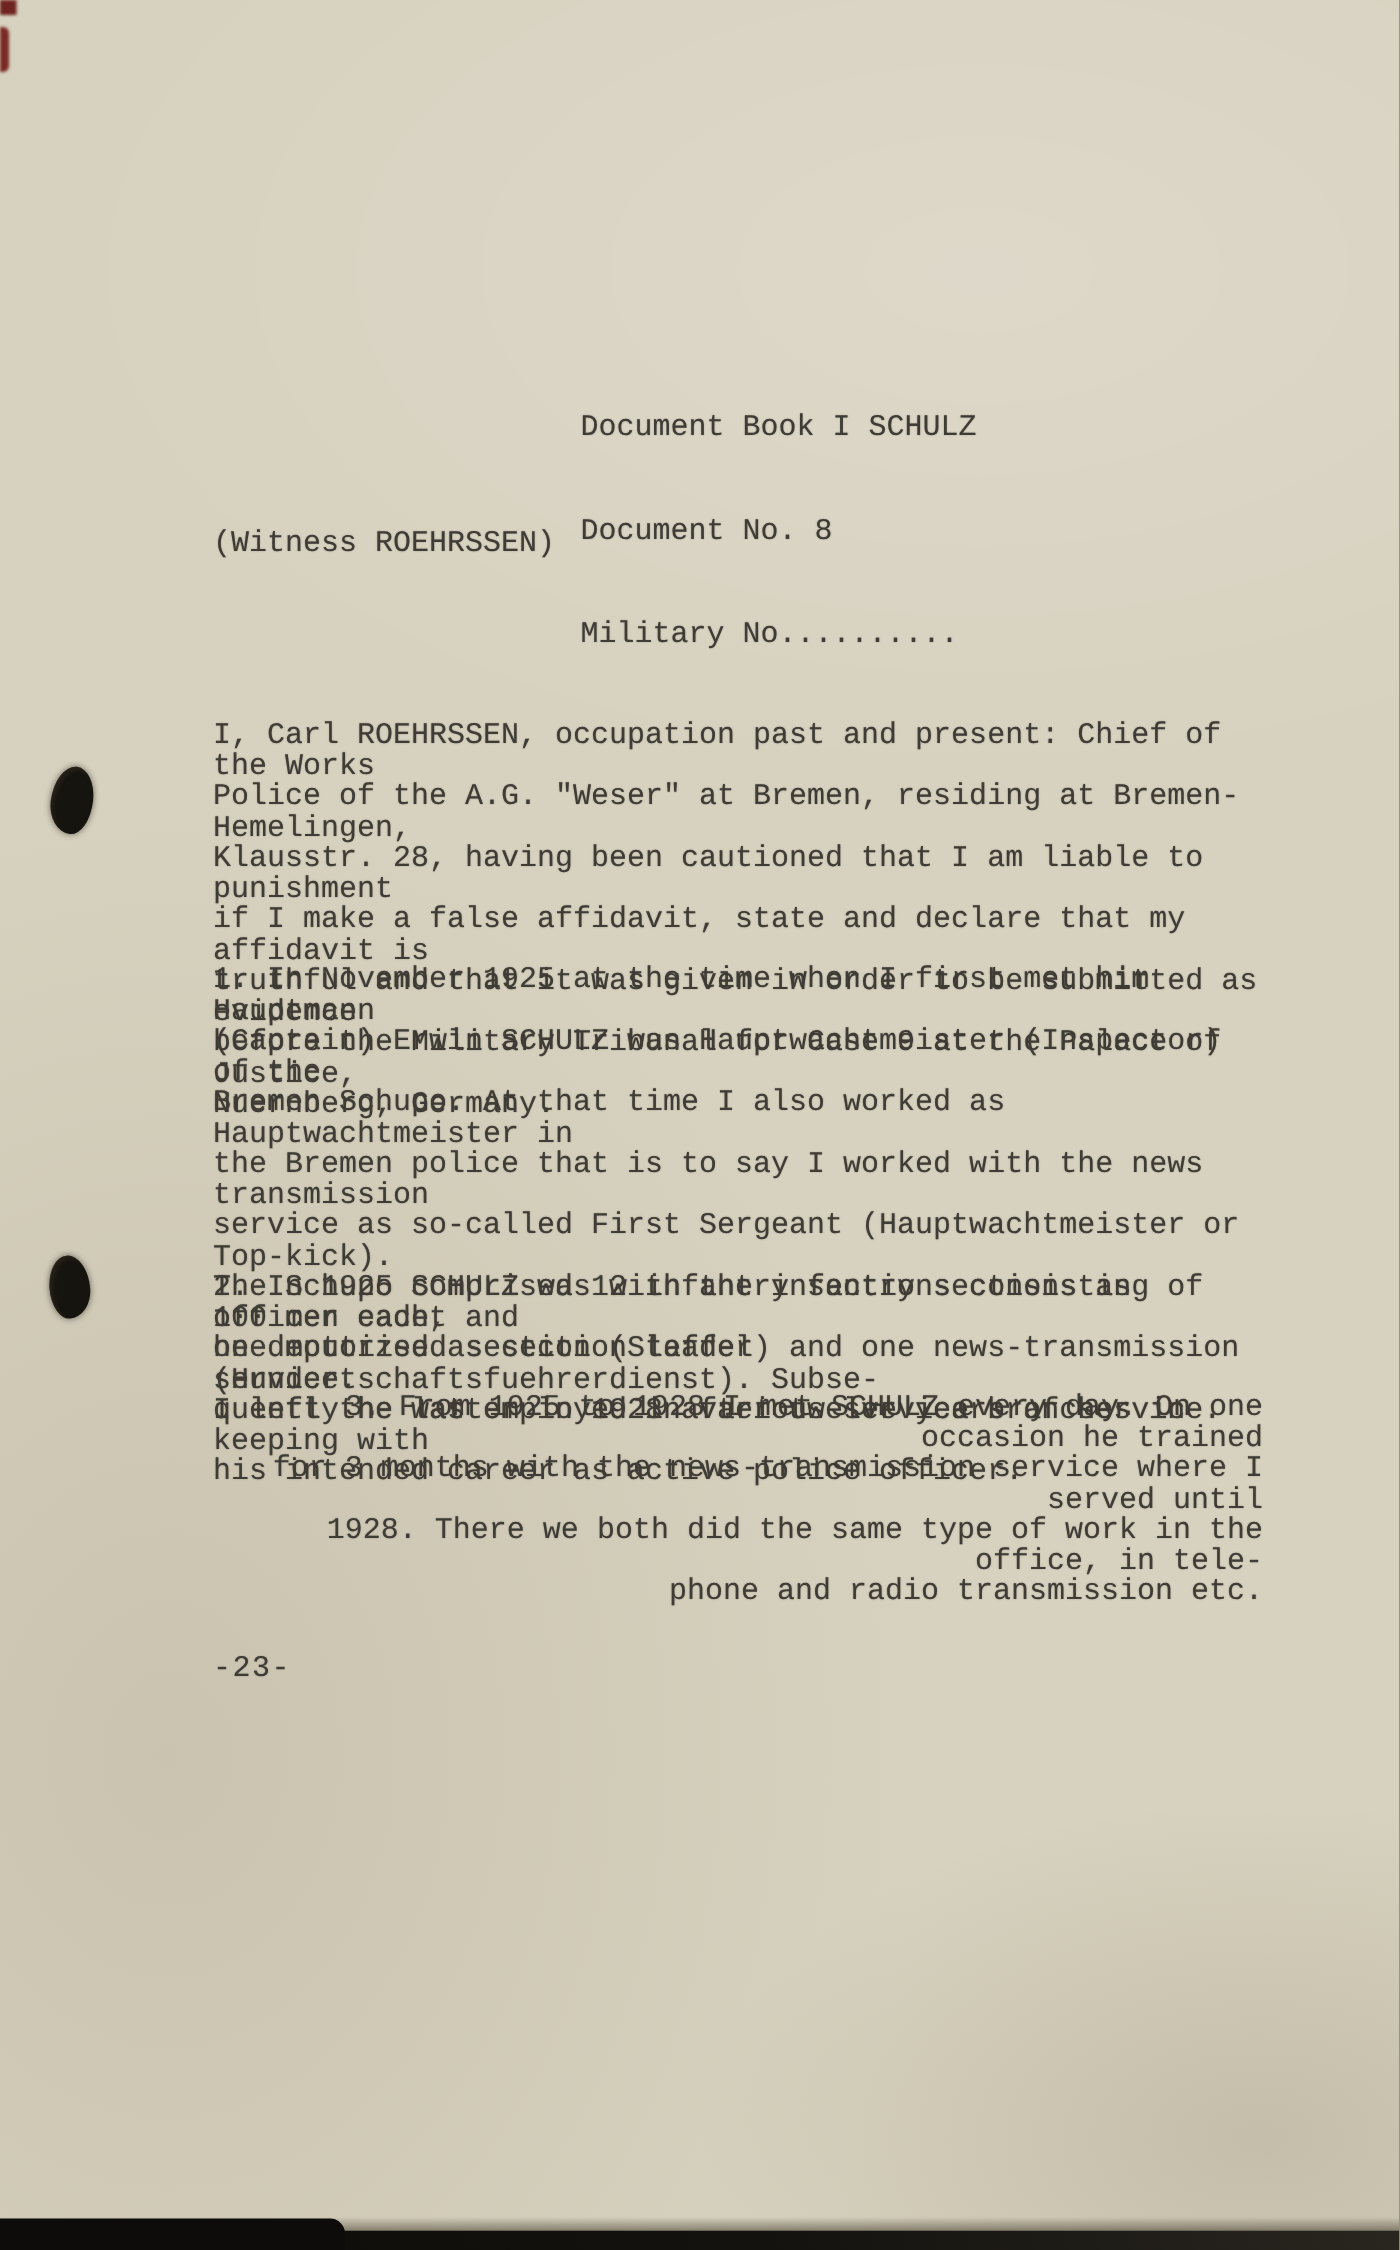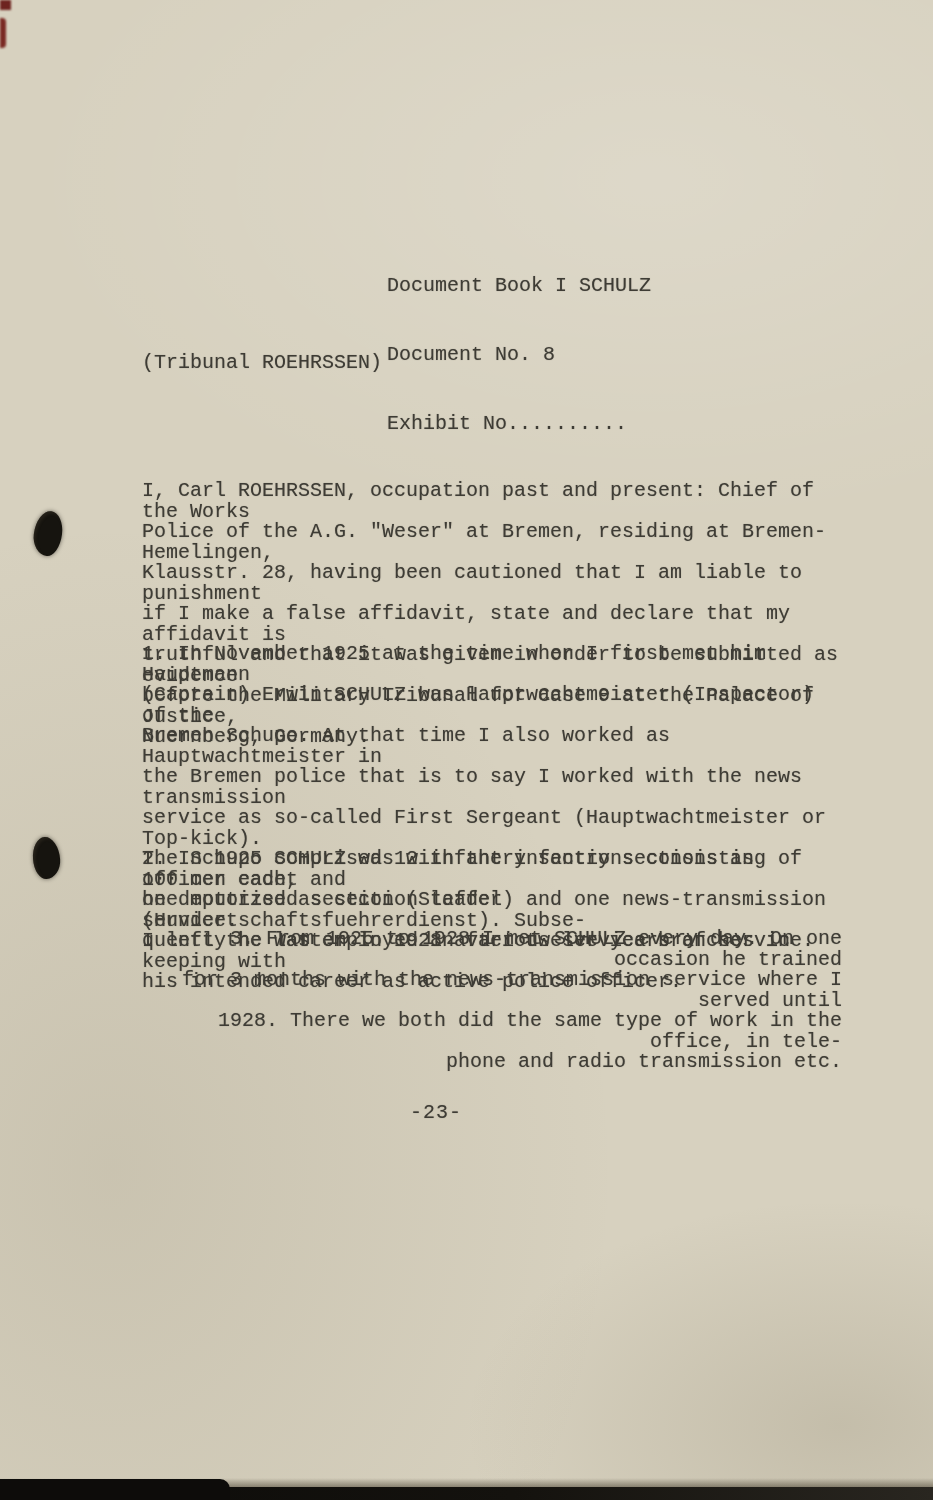"(Tribunal ROEHRSSEN)" div.txt { text: Tribunal -> Witness }
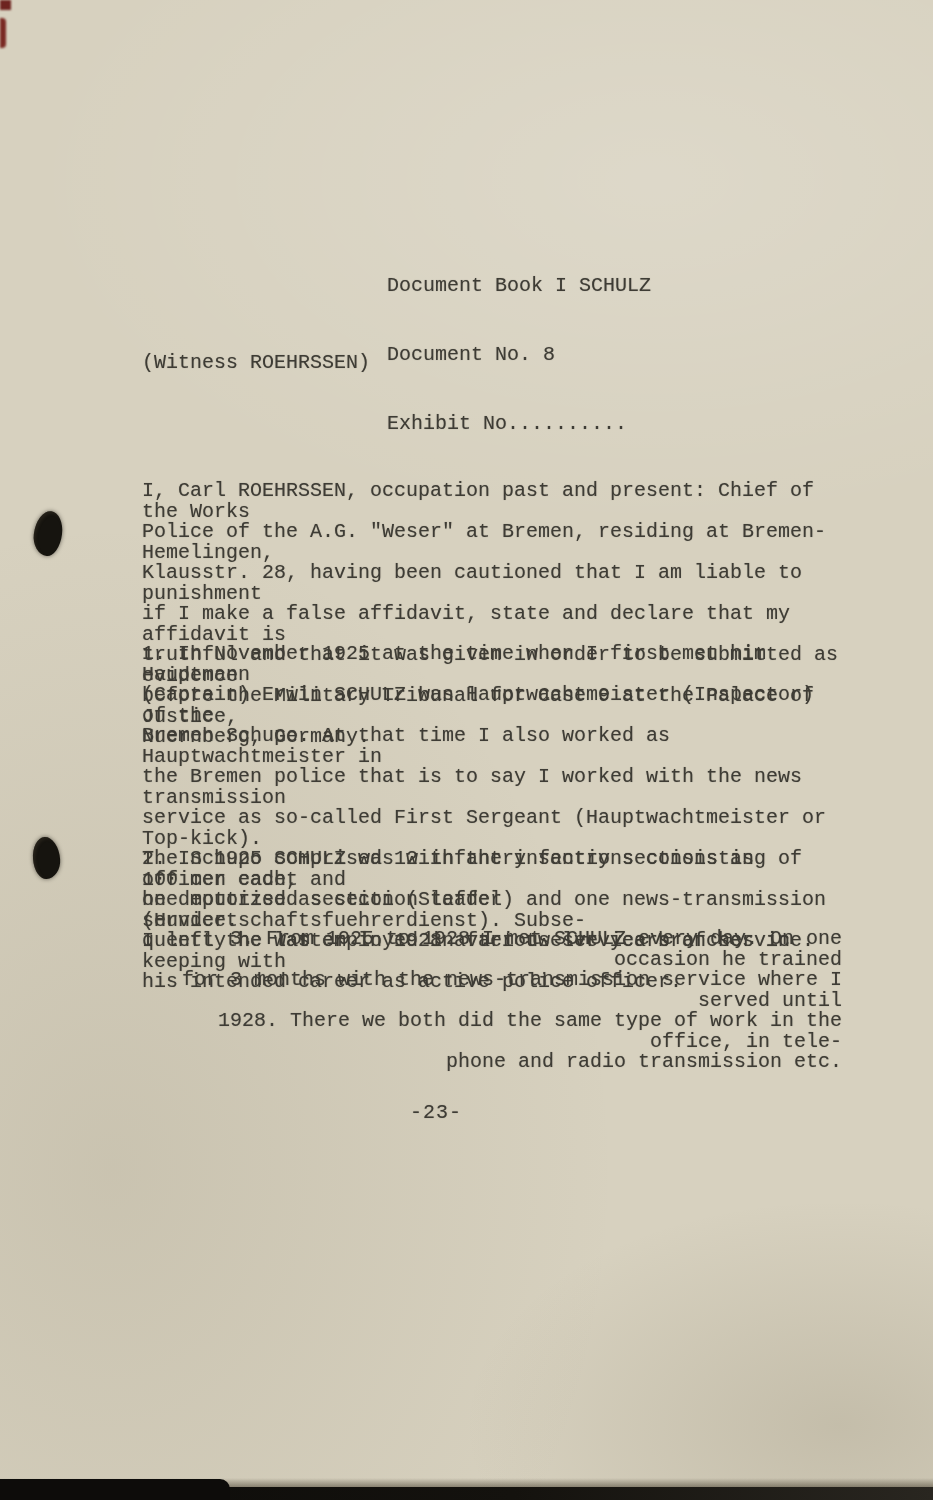"Exhibit No.........." div { text: Exhibit -> Military }
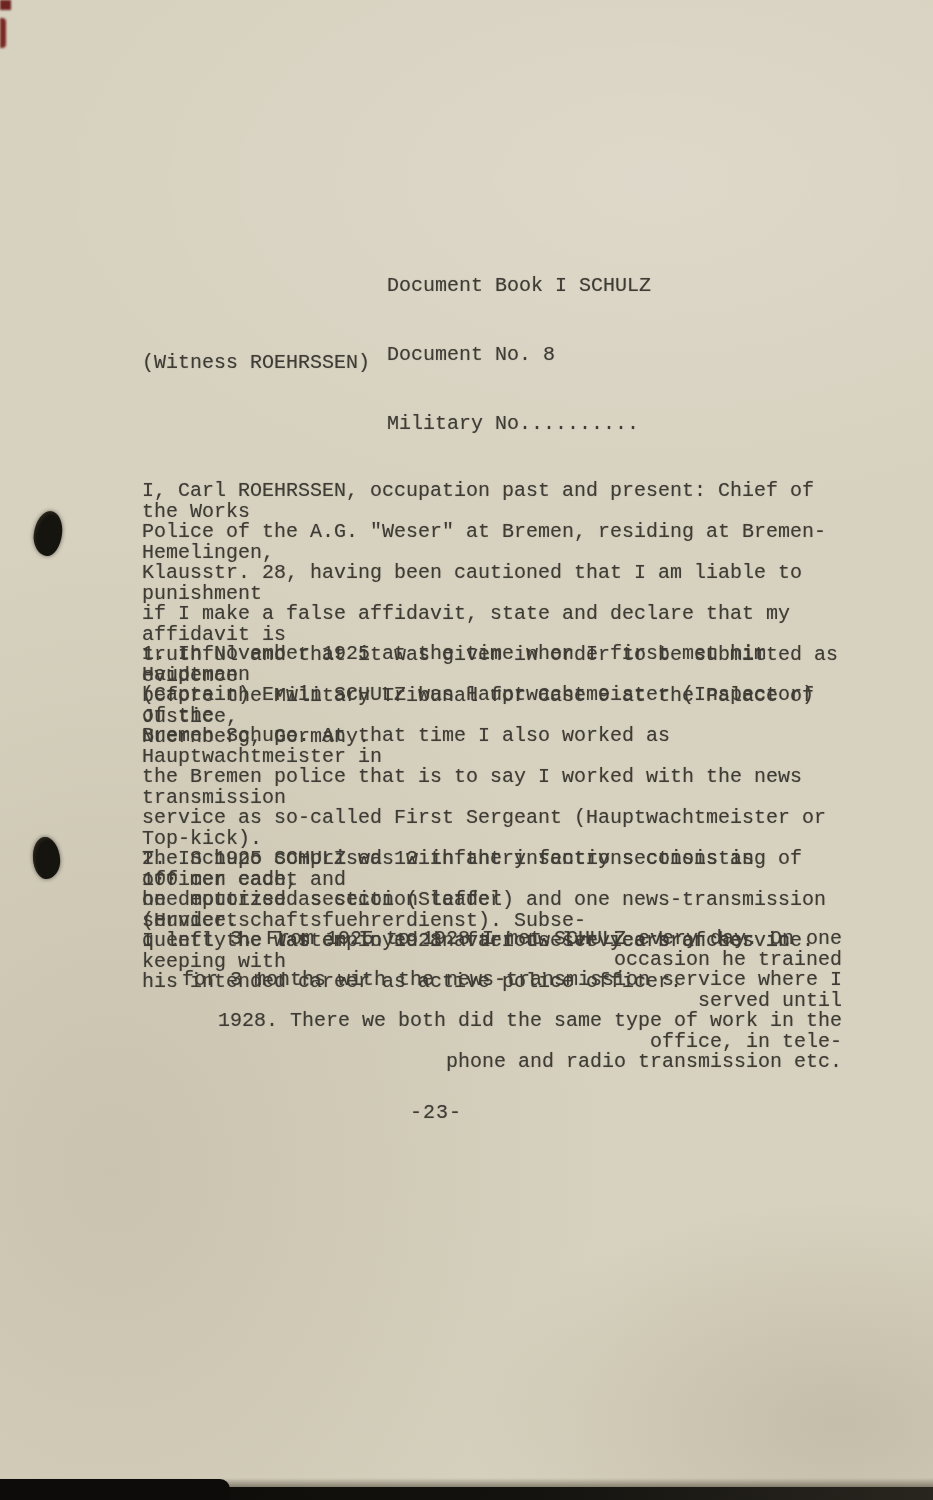"-23-" .page-number { text-align: center -> none }
